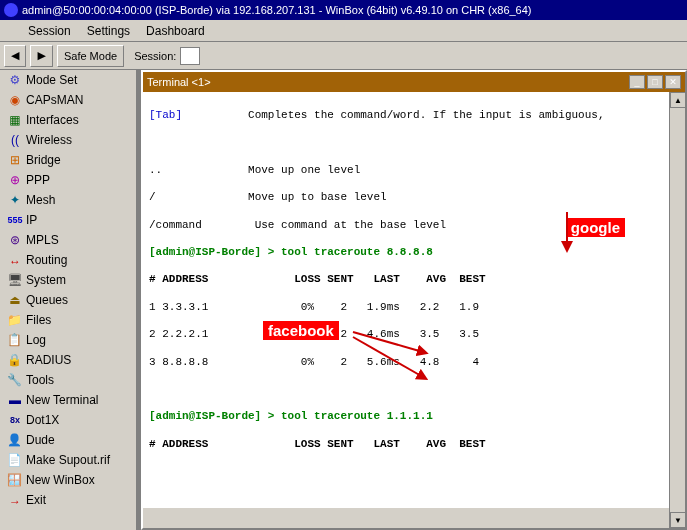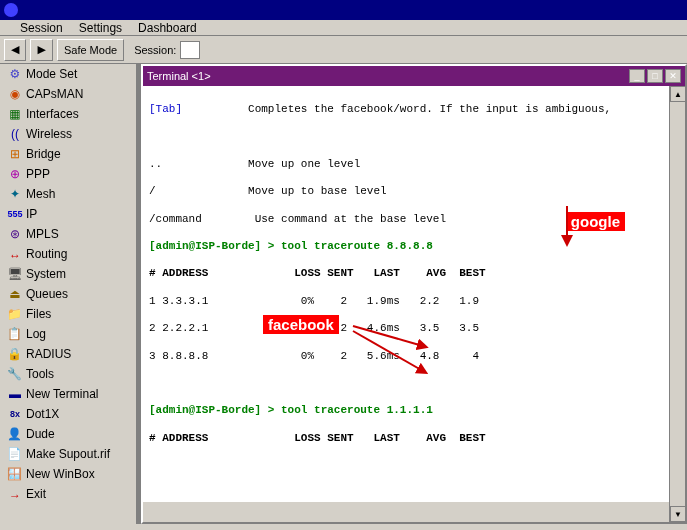"admin@50:00:00:04:00:00 (ISP-Borde) via" span { html: none -> <span>admin@50:00:00:04:00:00 (ISP-Borde) via 192.168.207.131 - WinBox (64bit) v6.49.10 on CHR (x86_64)</span> }
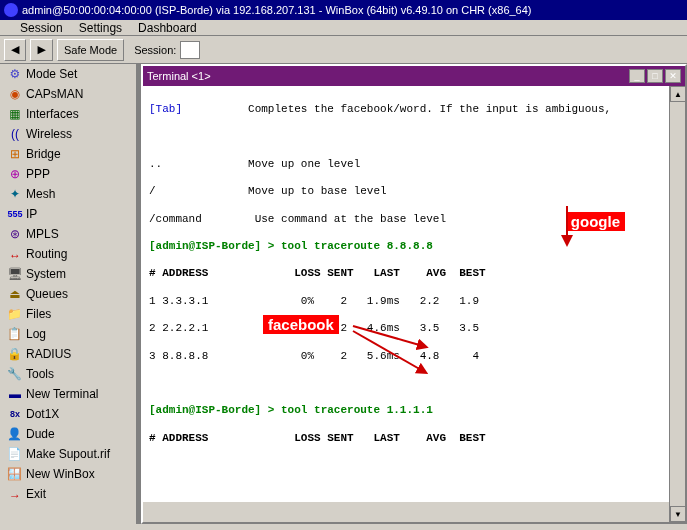"Session" .menu-bar { height: 16px -> 22px; padding: 0 12px -> 0 20px }
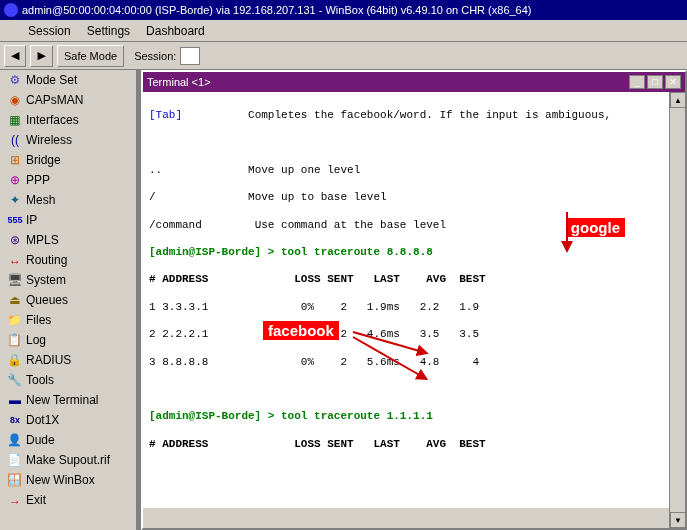"Terminal <1>" .terminal-title-bar { background: #701a75 -> #a16207 }
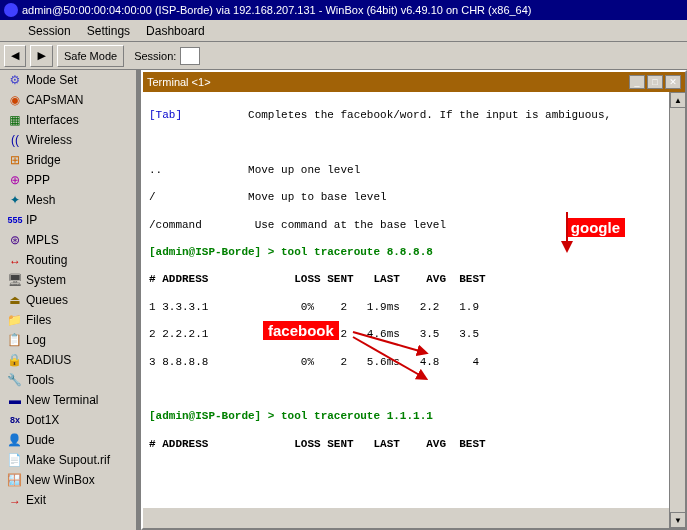"Completes the facebook/word. If the" span { text: facebook/word -> command/word }
